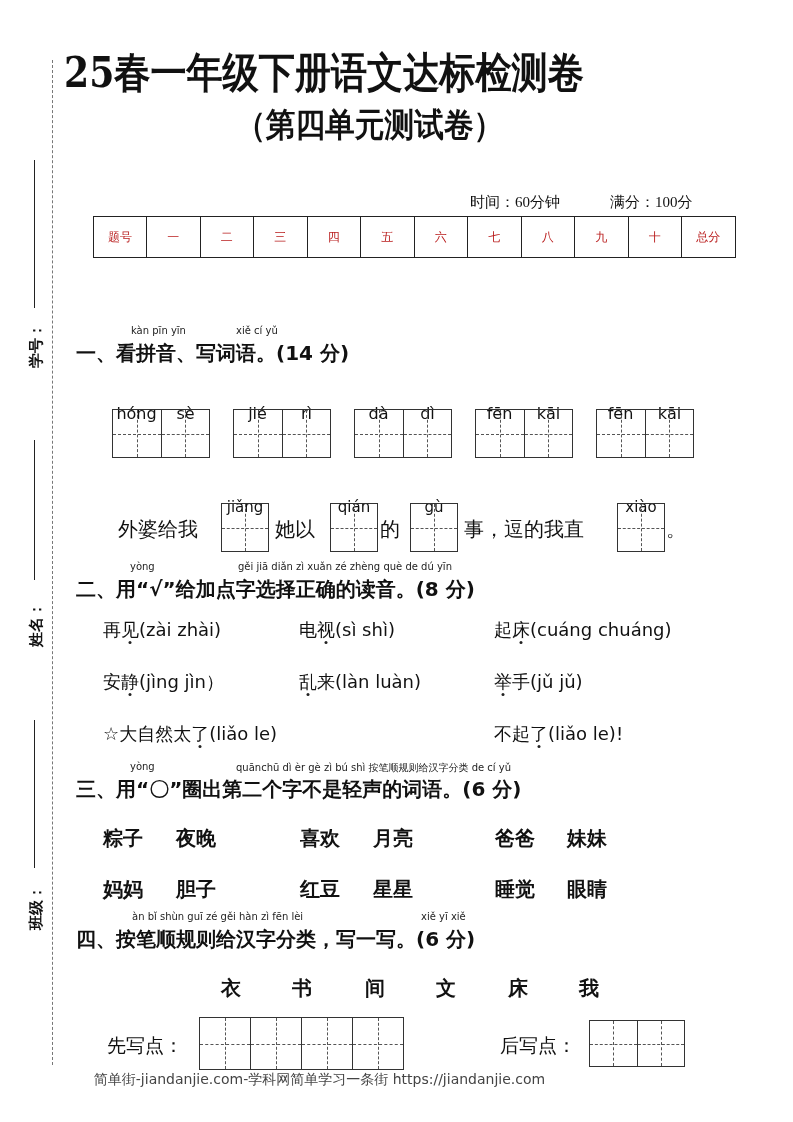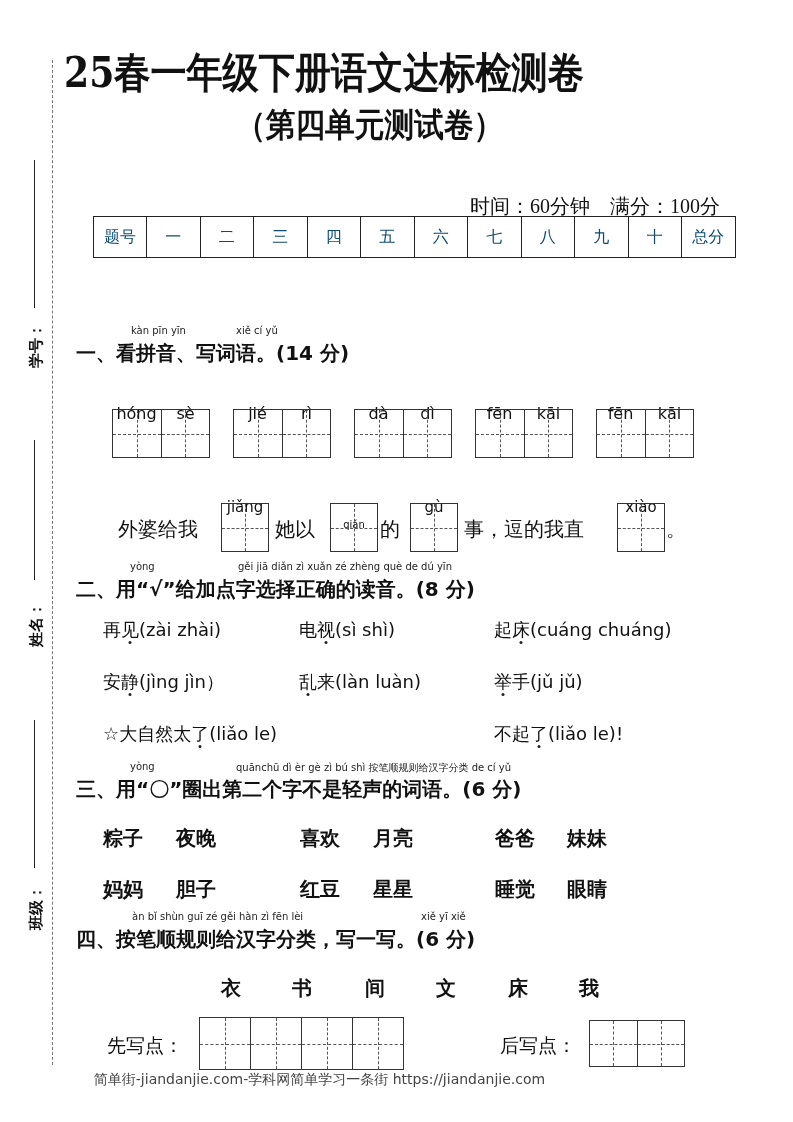"时间：60分钟" .meta { font-size: 20px -> 15px }
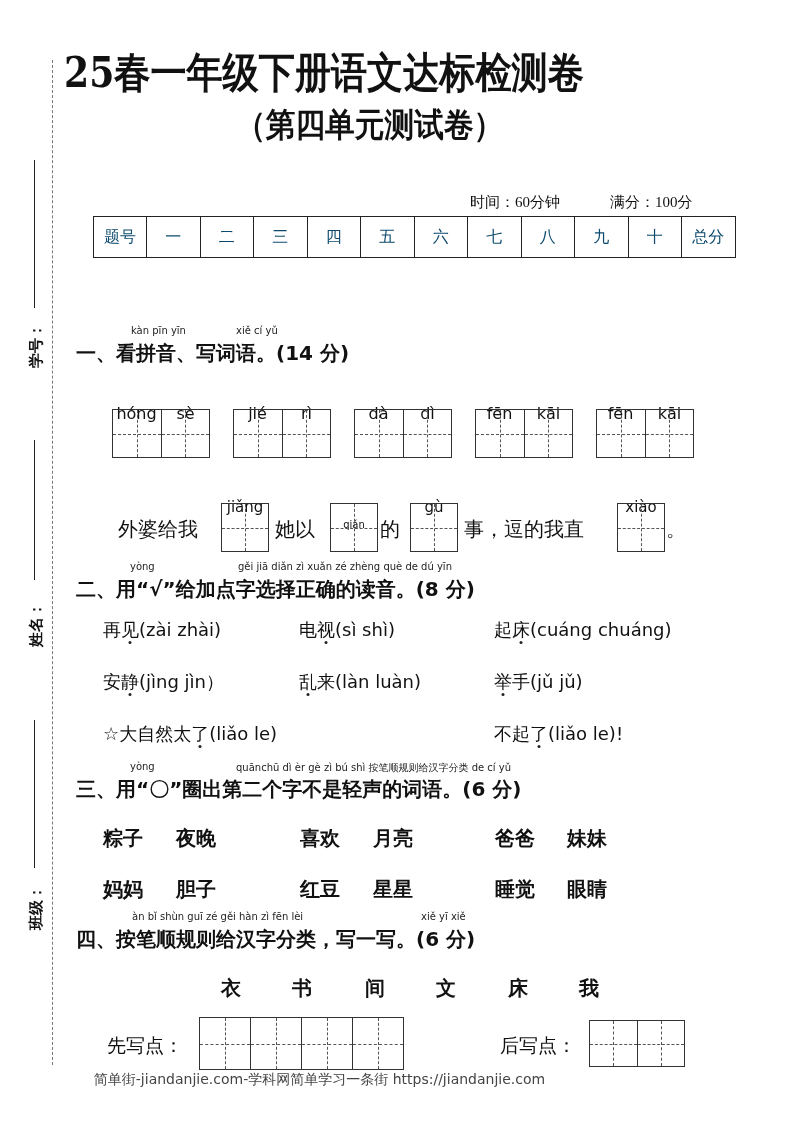"题号" table.score td { color: #0c4a6e -> #b91c1c; font-size: 16px -> 12px }
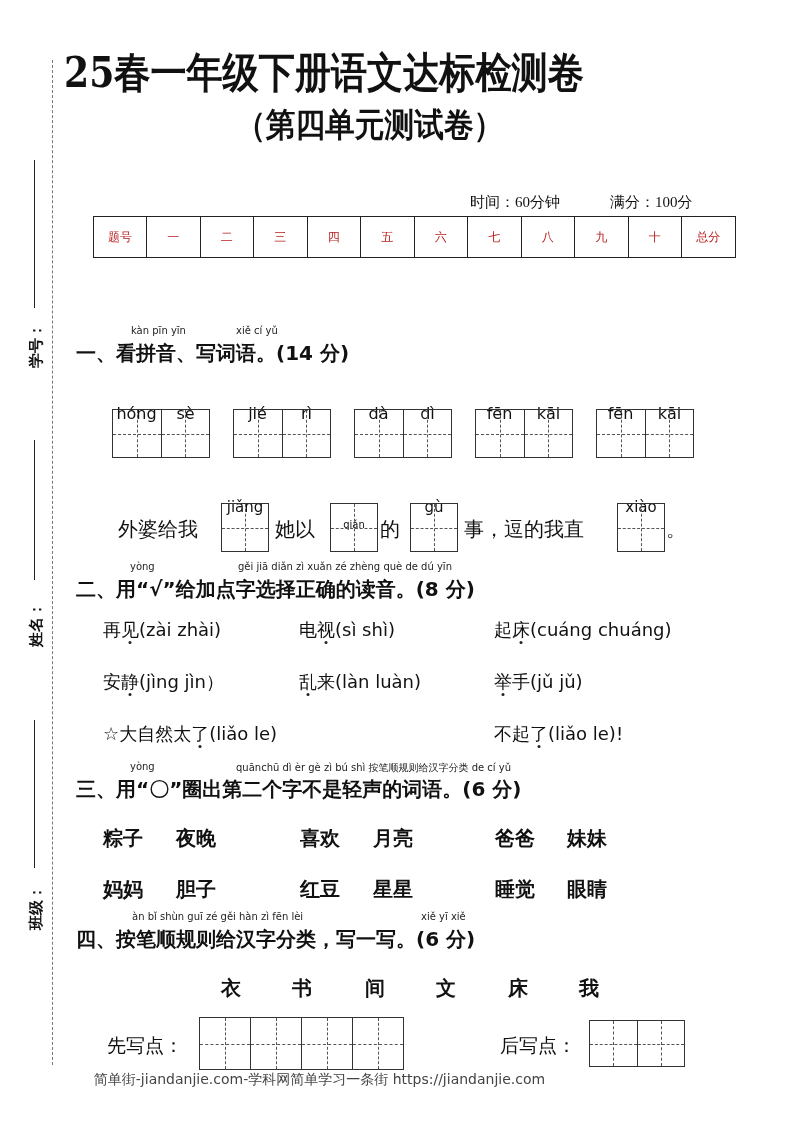"qián" div.pinyin-head { font-size: 10px -> 15px; top: 501px -> 480px }
